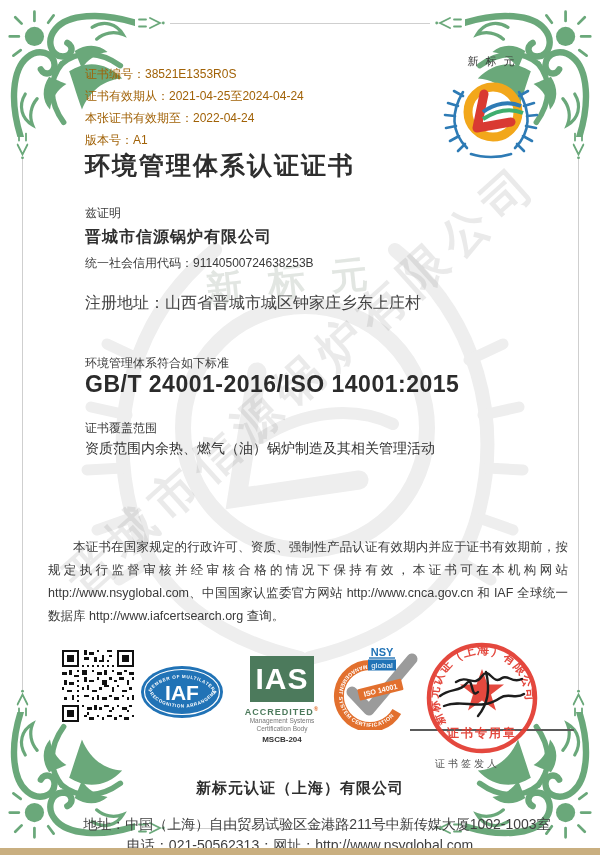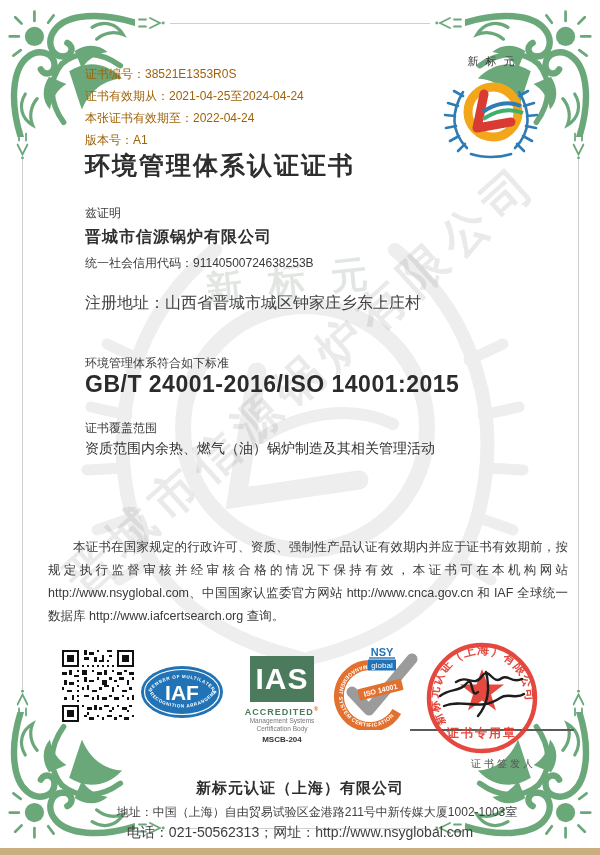"证书签发人" .signer { text-align: right -> left }
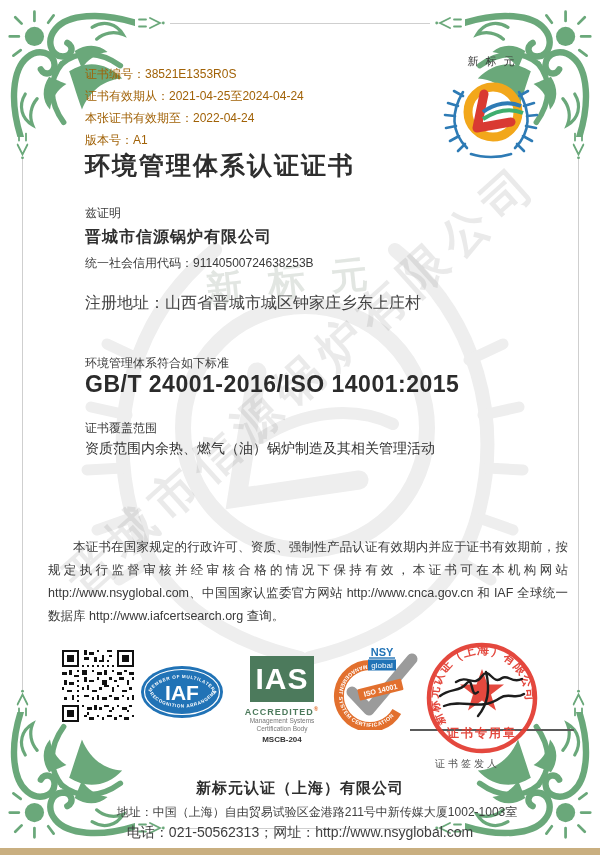"地址：中国（上海）自由贸易试验区金港路211号中新传媒大厦1002-1003室" .footer-address { font-size: 12px -> 14px; margin-top: 6px -> 18px }
